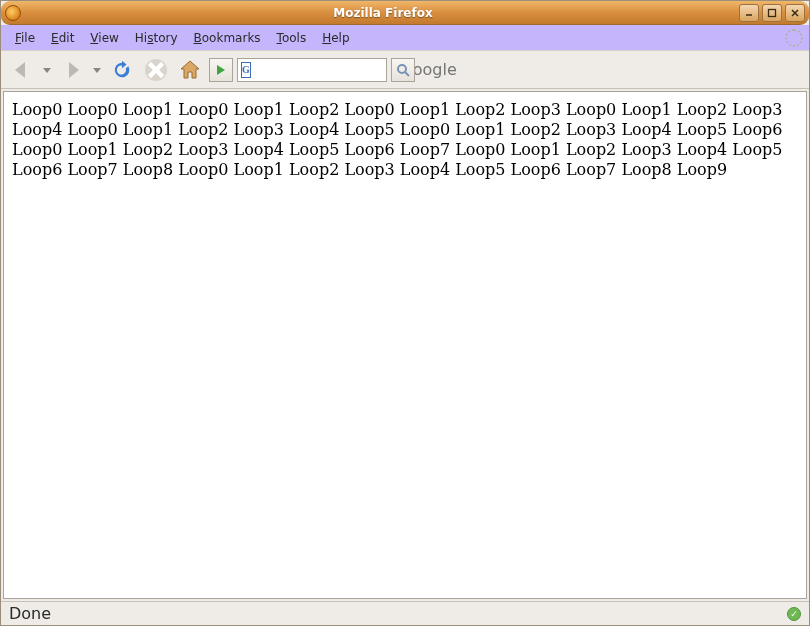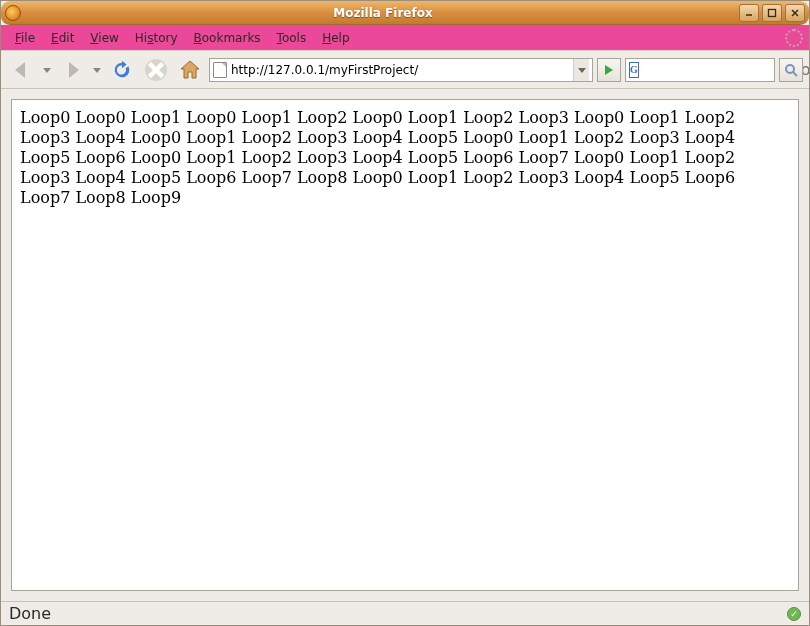"File" .menubar { background: #ec4899 -> #c4b5fd }
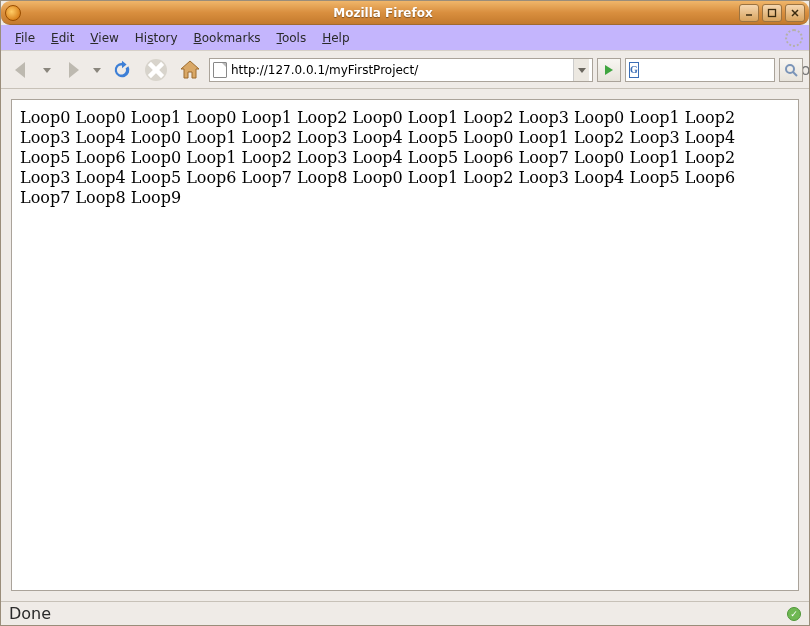"http://127.0.0.1/myFirstProject/" div.urlbar { html: <div> <div></div> <input> <div> <svg> <path></path> </svg> </div> </div> -> none }
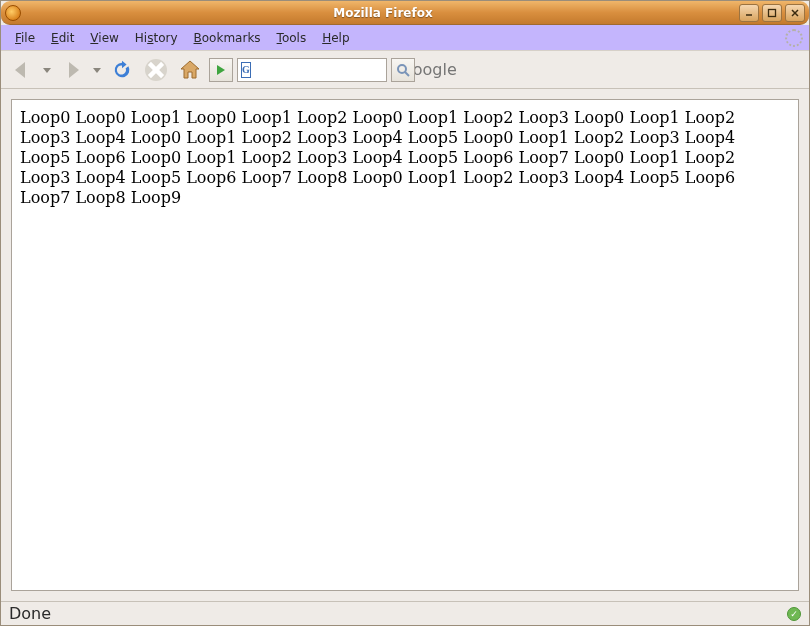"Loop0 Loop0 Loop1 Loop0 Loop1" .content { margin: 10px -> 2px }
